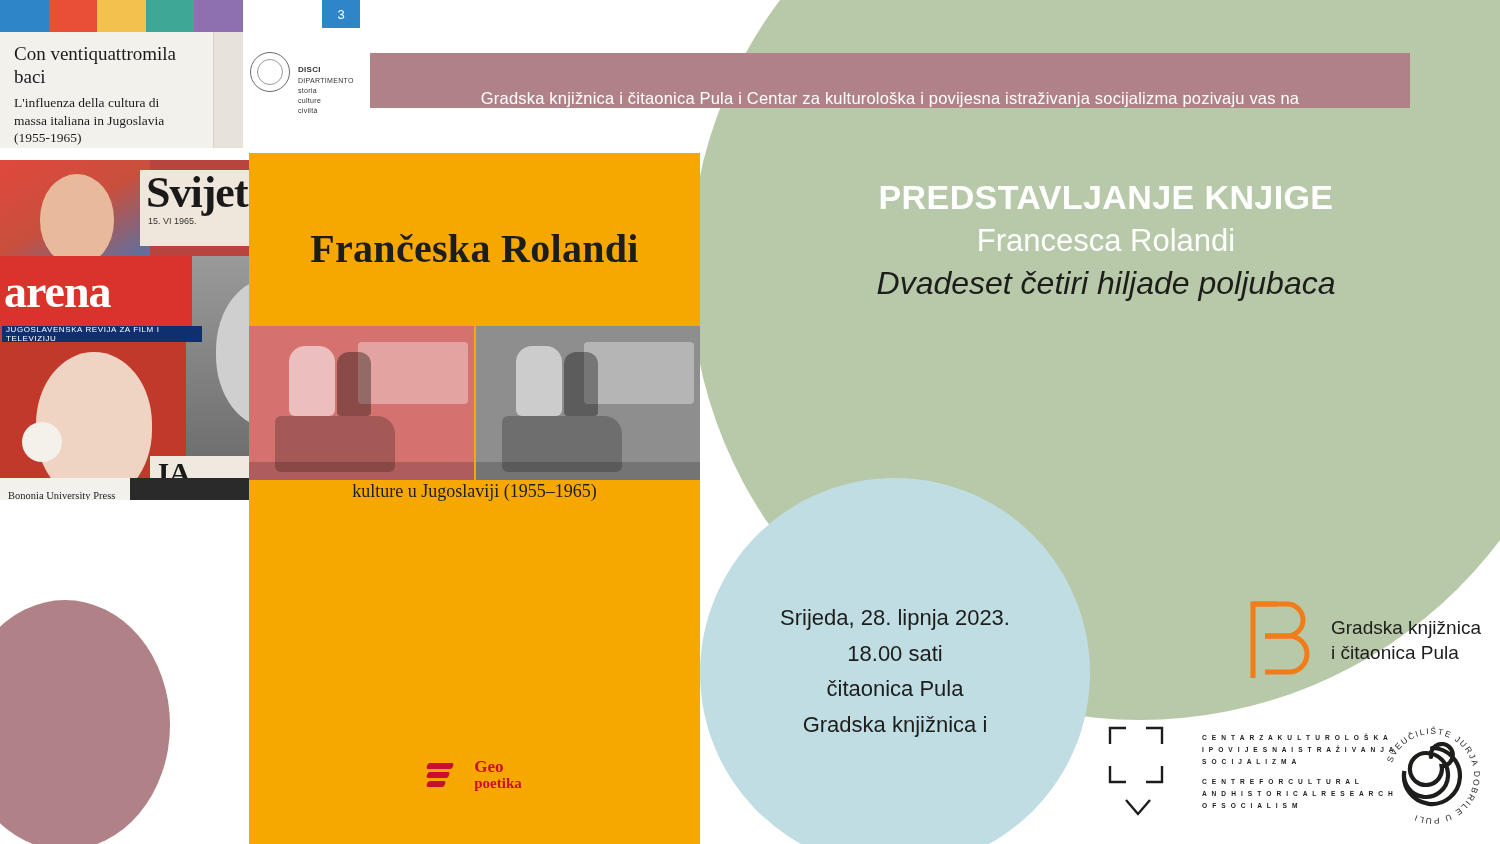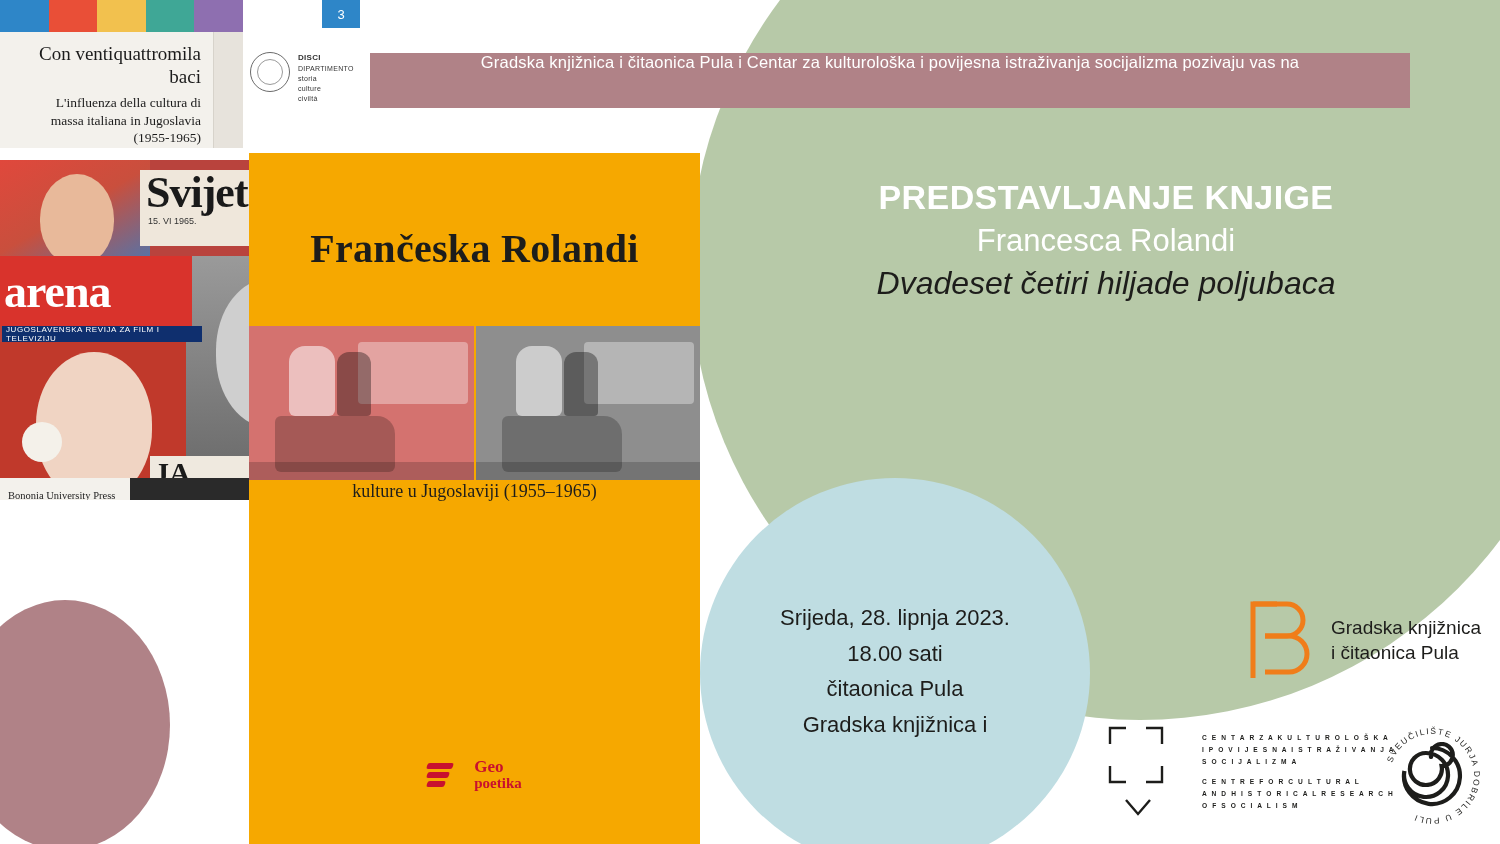"Con ventiquattromila baci" .collage-cover-white { text-align: right -> none }
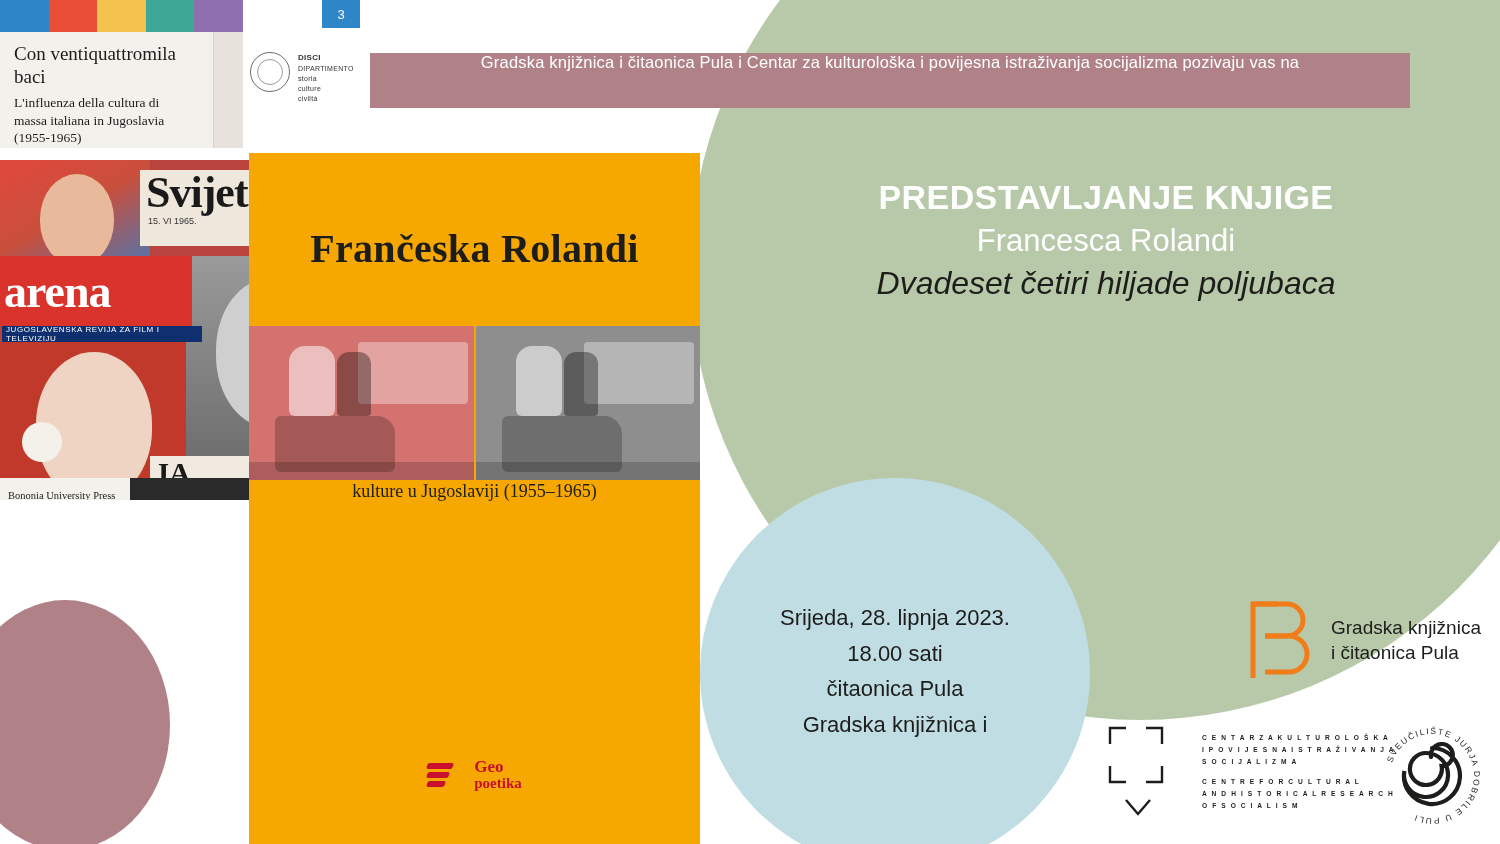"DISCI" .disci-text { margin-top: none -> 12px }
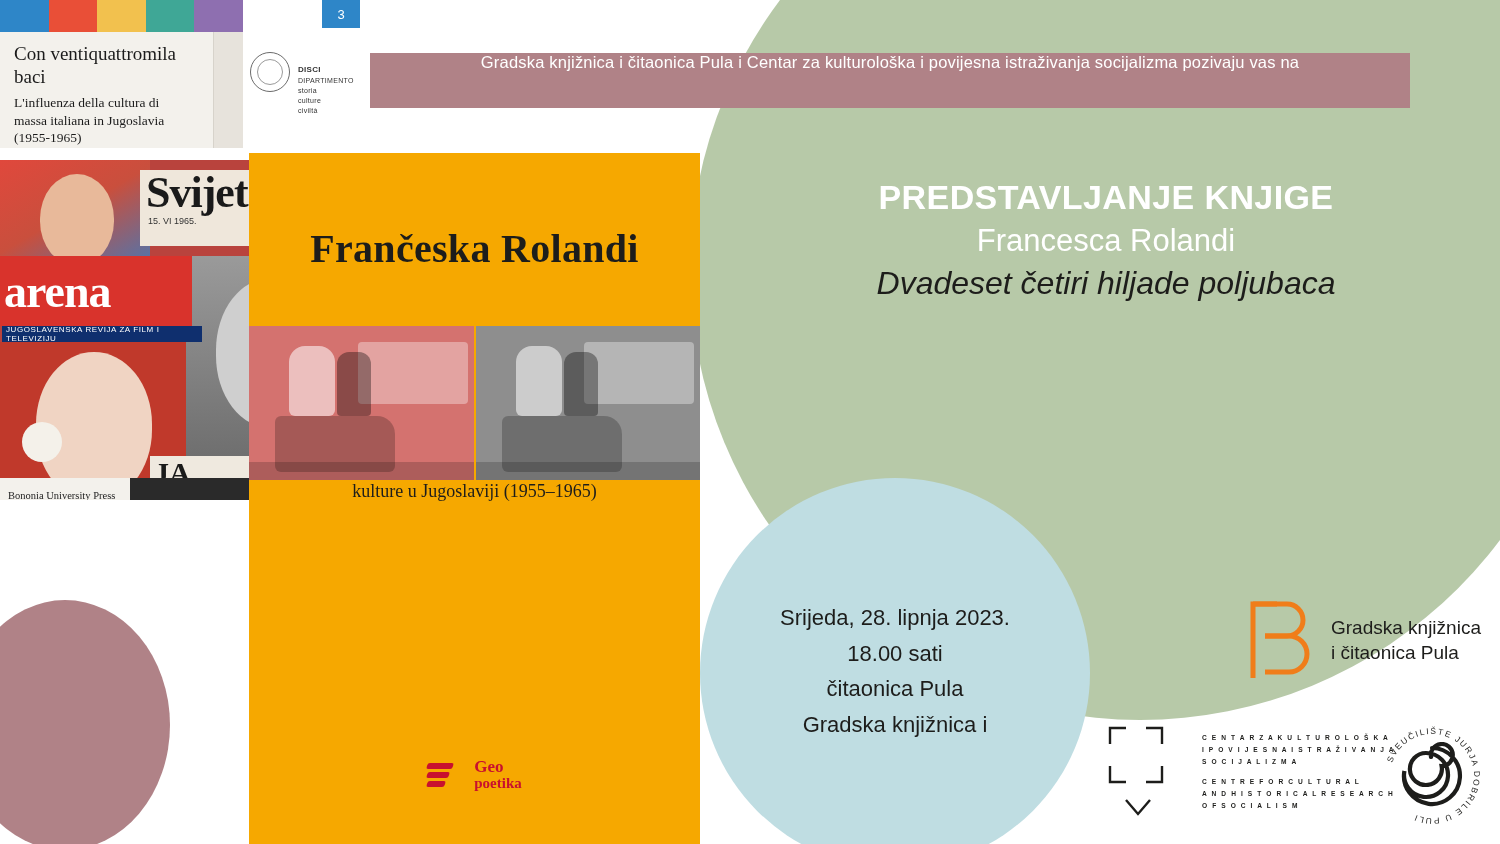"Gradska knjižnica i čitaonica Pula" .banner { align-items: flex-start -> flex-end }
